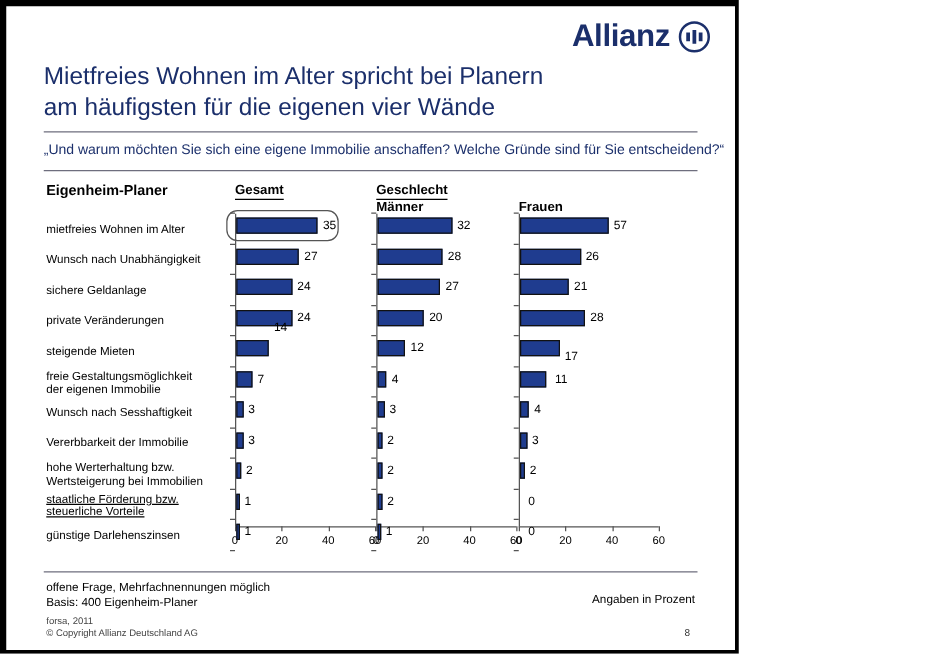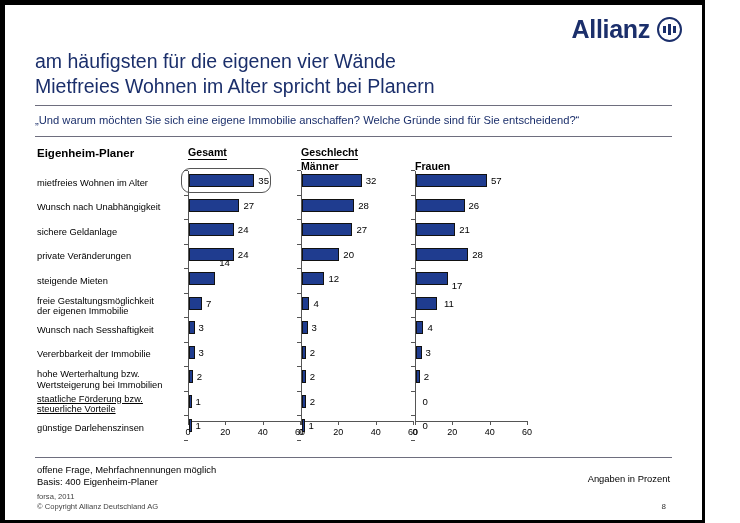"Allianz" #slide { width: 705px -> 591px }
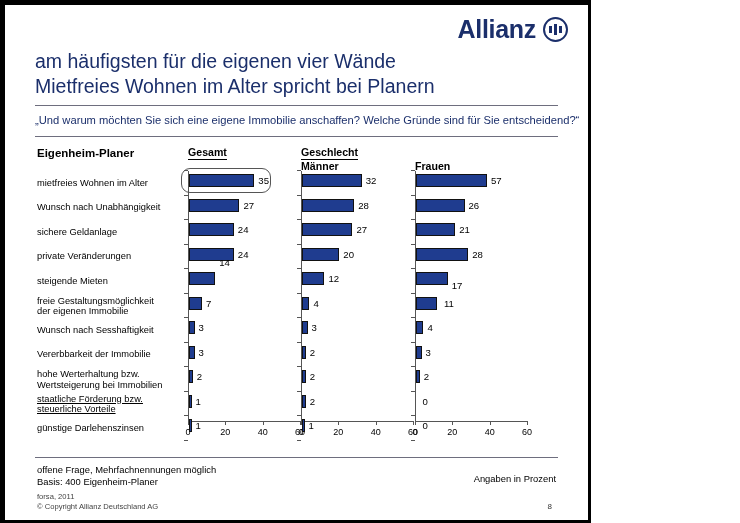"am häufigsten für die eigenen" div { order: before "Mietfreies Wohnen im Alter spricht" -> after "Mietfreies Wohnen im Alter spricht" }
